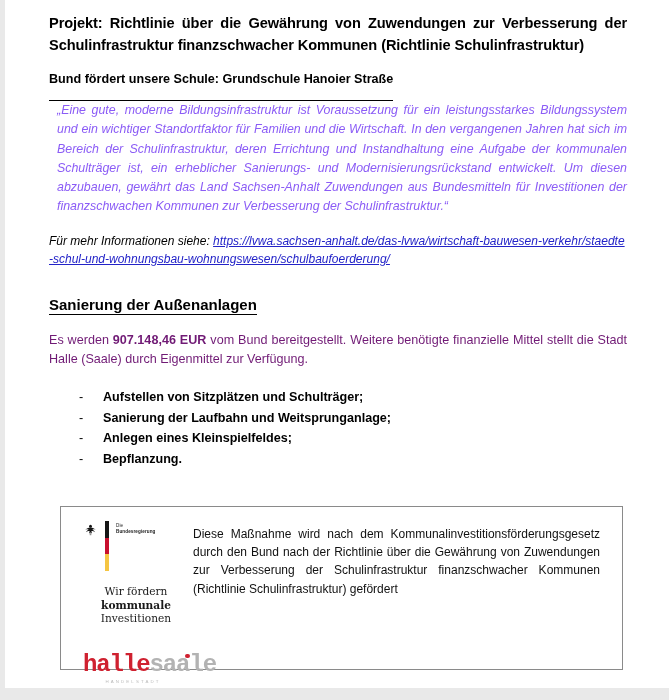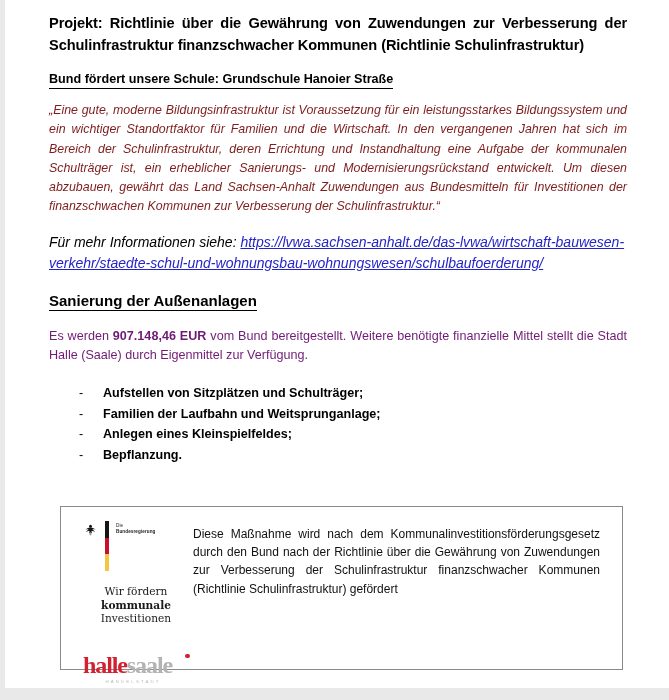"Bund fördert unsere Schule: Grundschule" .sub-heading span { padding-bottom: 2px -> 14px }
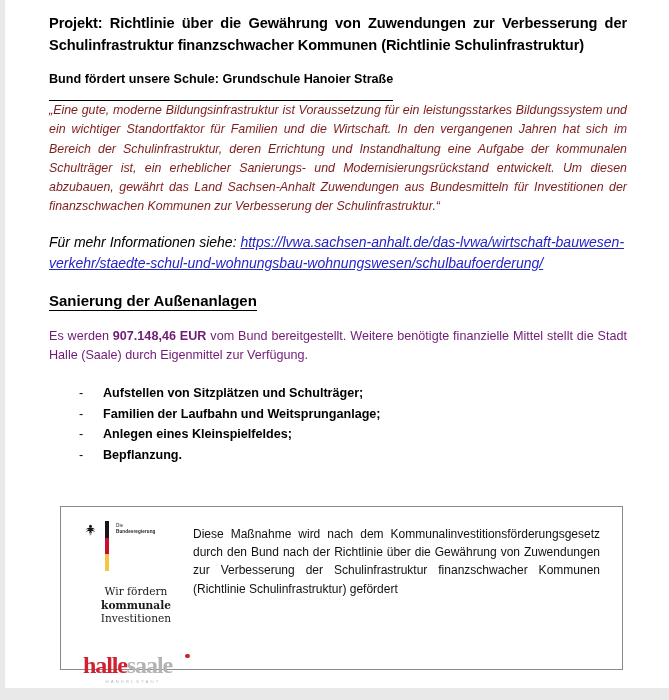"„Eine gute, moderne" .quote { color: #7f1d1d -> #8b5cf6; margin: 0 0 16px 0 -> 0 0 16px 8px }
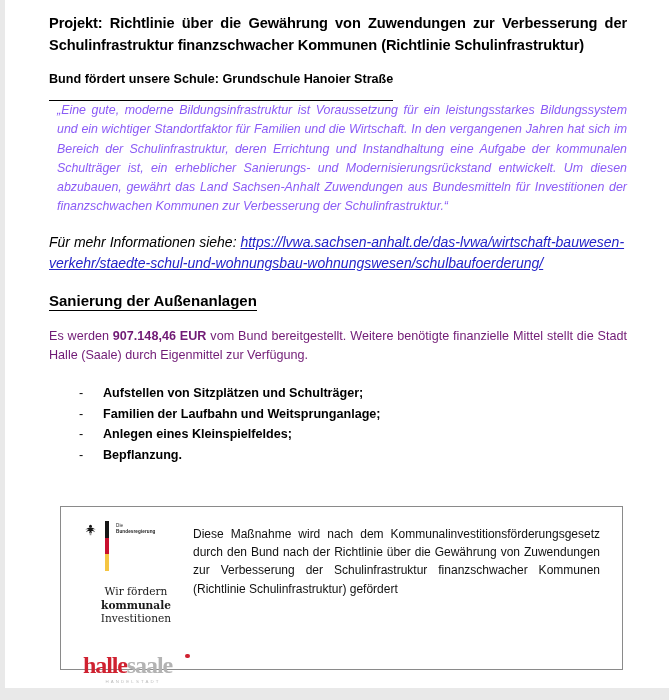"Für mehr Informationen siehe:" .link-para { font-size: 14px -> 12px; margin: 0 0 18px 0 -> 0 0 28px 0 }
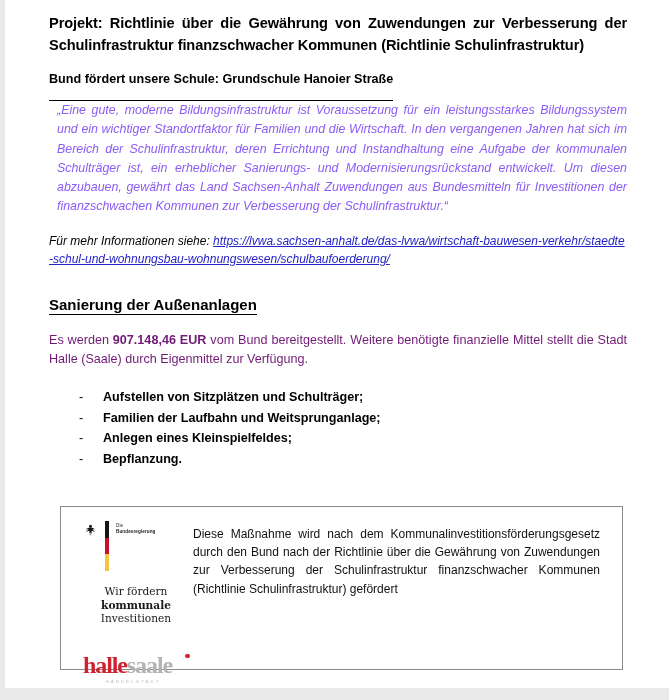"Familien der Laufbahn und" span { text: Familien -> Sanierung }
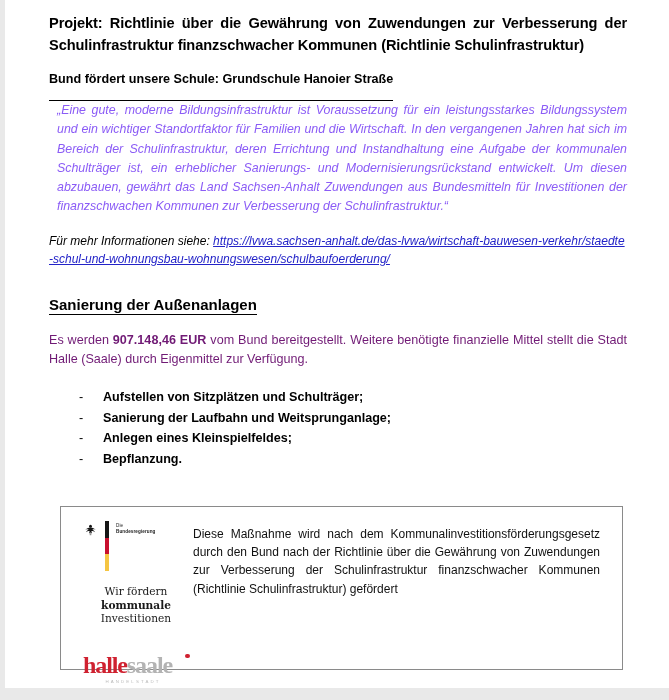"hallesaale" .halle-word { font-family: Liberation Serif, serif -> Liberation Mono, monospace }
